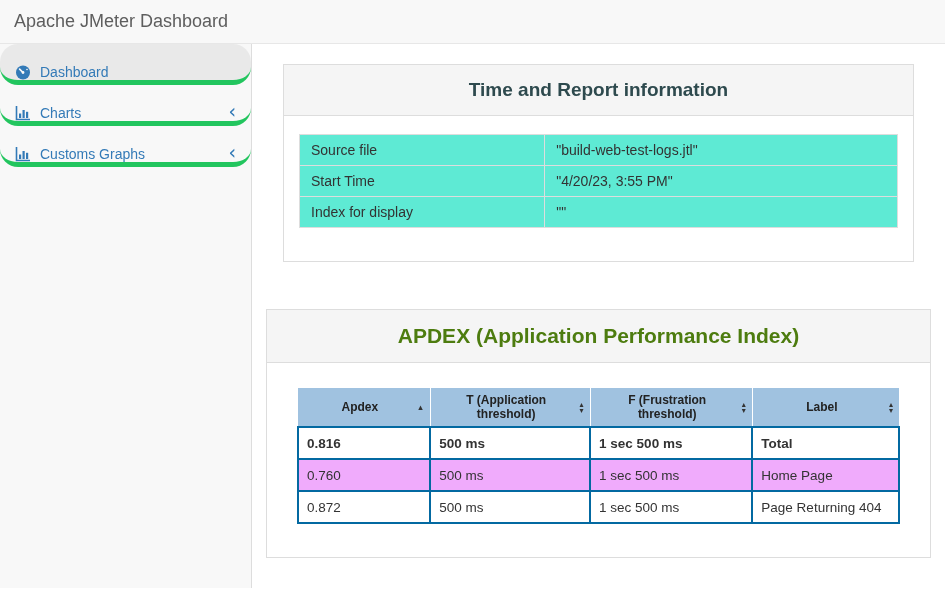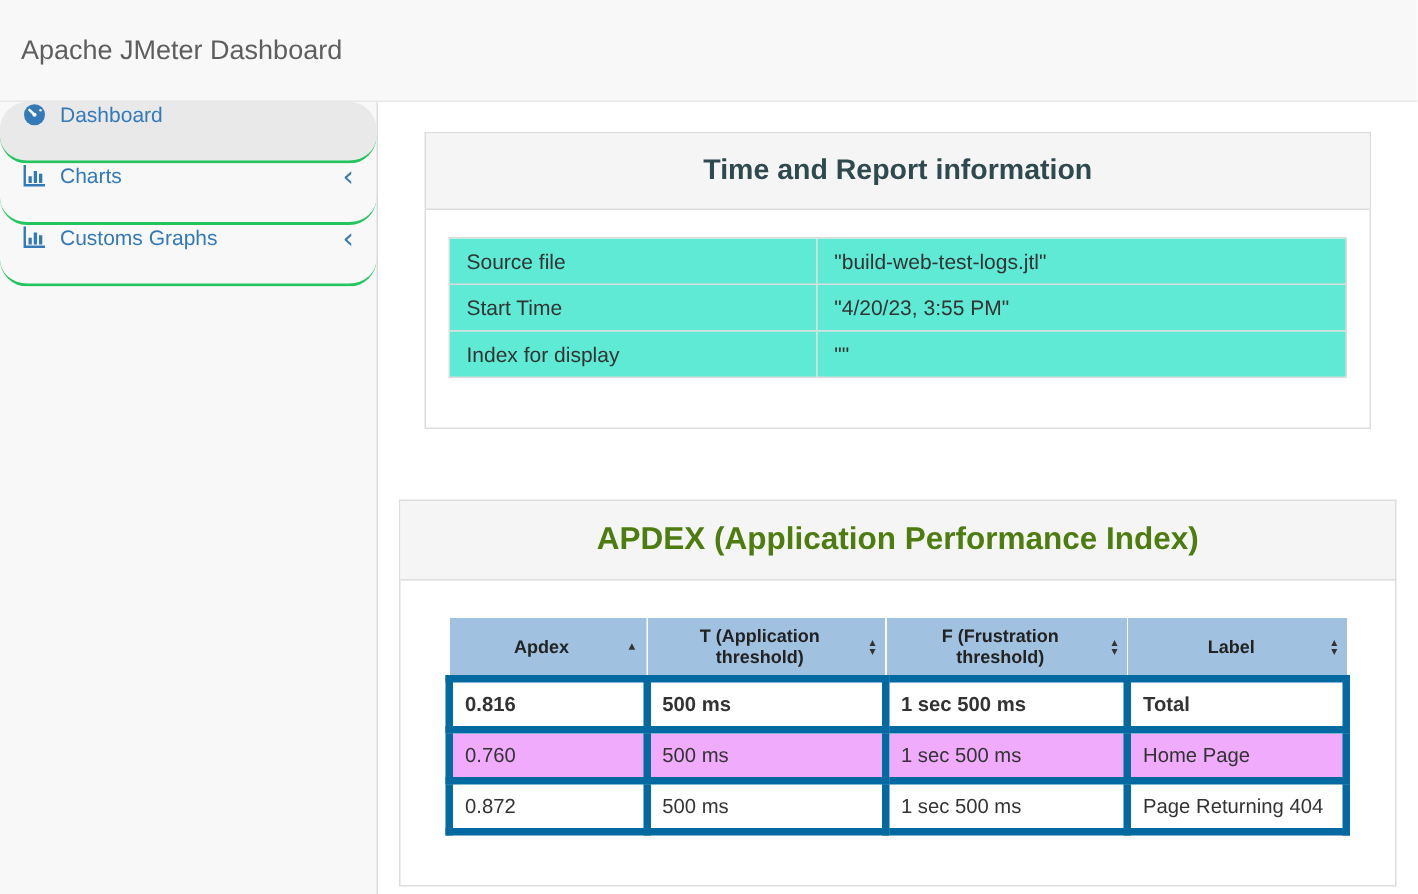"Apache JMeter Dashboard" .topbar { height: 68px -> 44px }
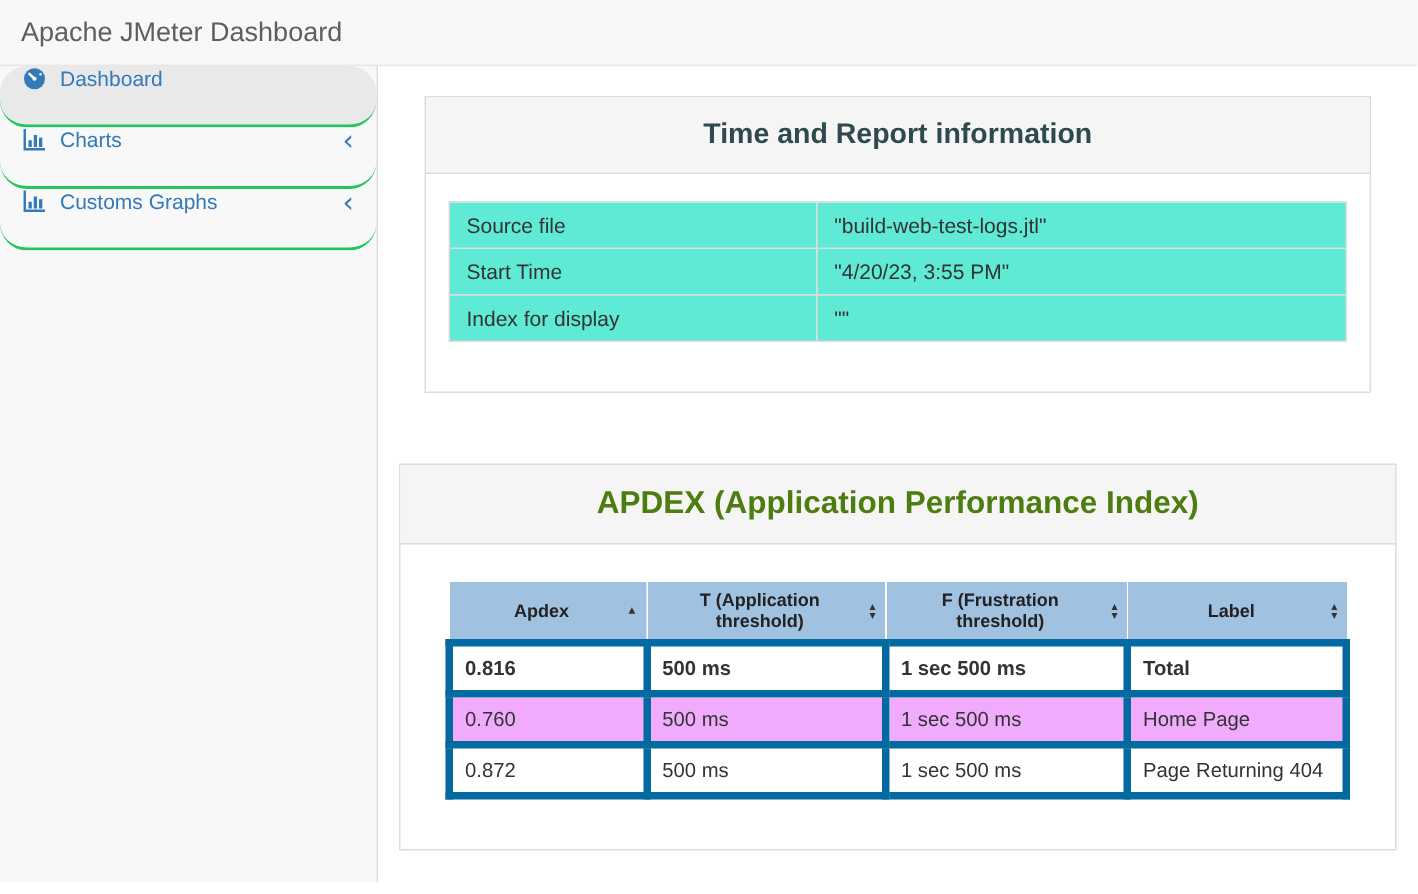"Dashboard" .nav-item { align-items: flex-start -> flex-end; border-bottom: 2px solid #22c55e -> 5px solid #22c55e }
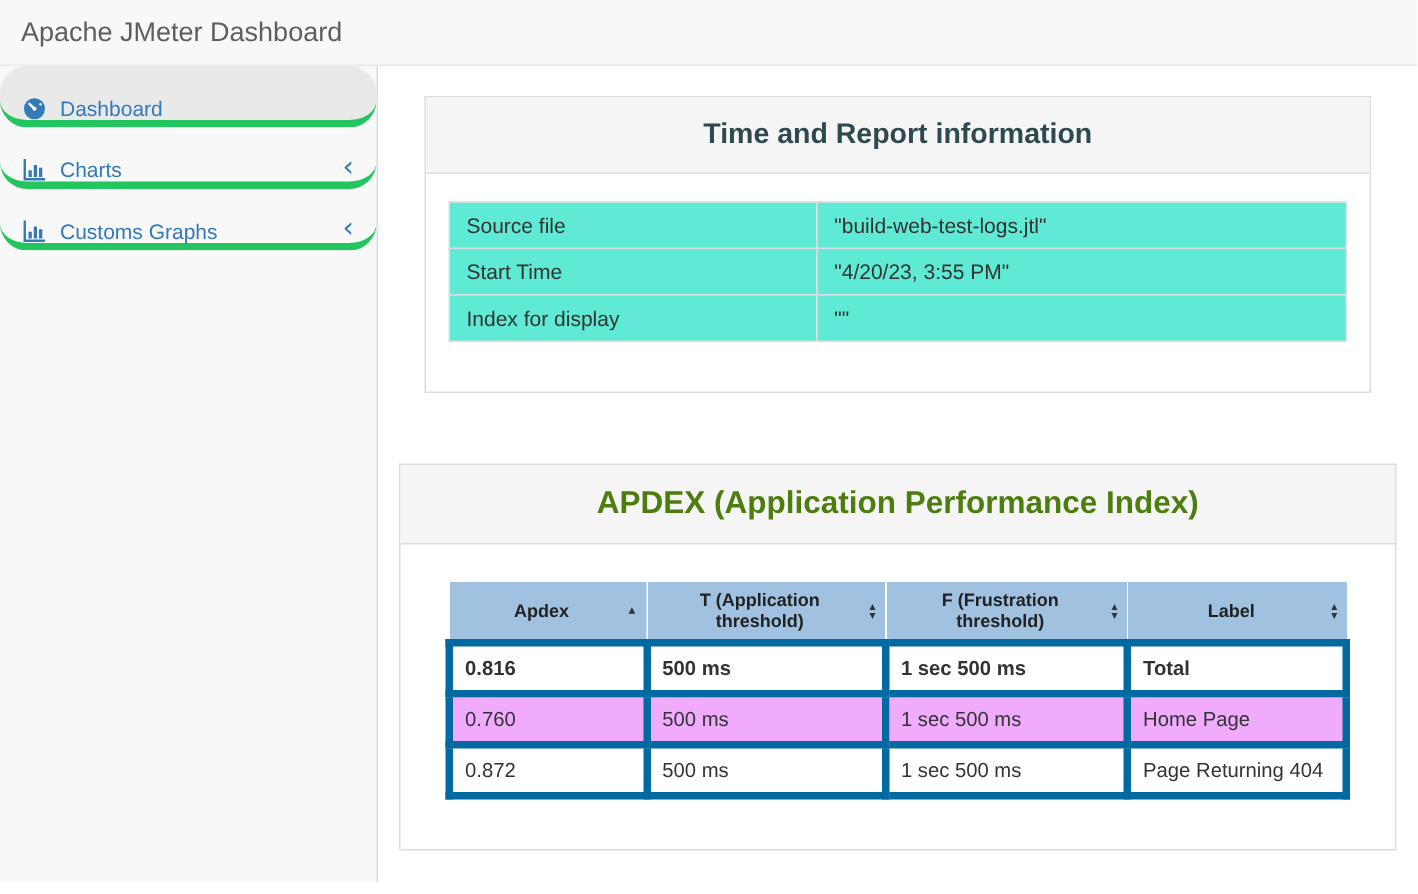"0.816" .apdex-table td { border: 5px solid #0369a1 -> 2px solid #0369a1 }
